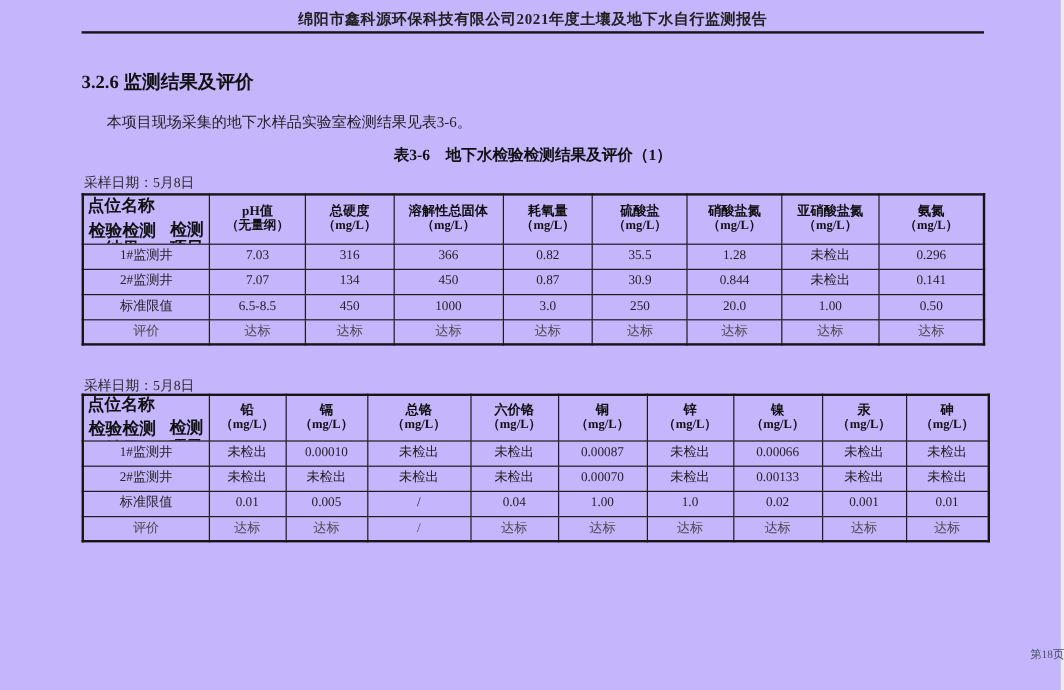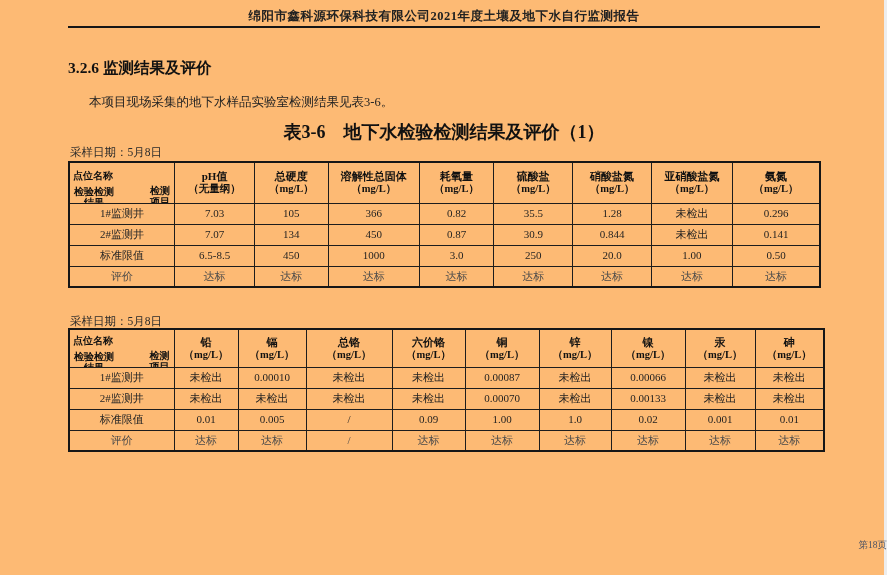"绵阳市鑫科源环保科技有限公司2021年度土壤及地下水自行监测报告" .page { background: #fdba74 -> #c4b5fd }
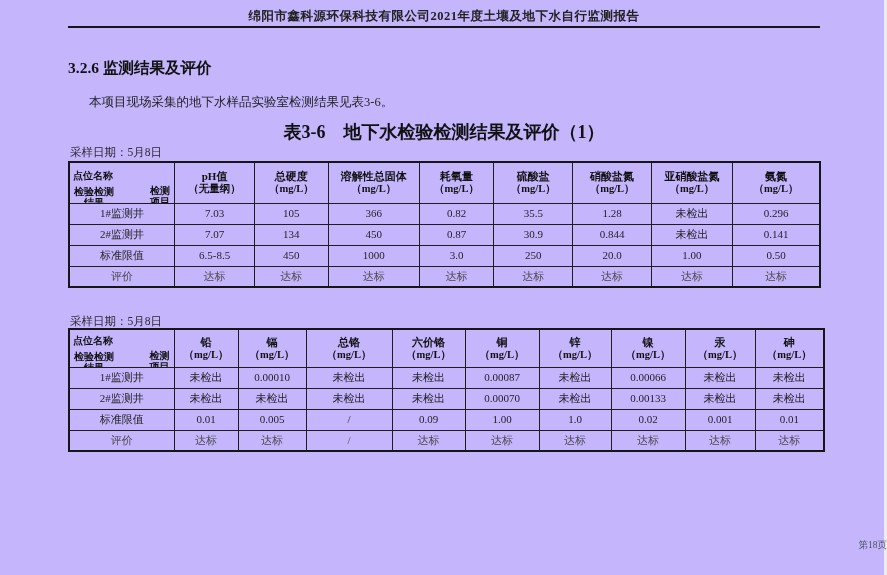"表3-6 地下水检验检测结果及评价（1）" .tbl-title { font-size: 18px -> 13px }
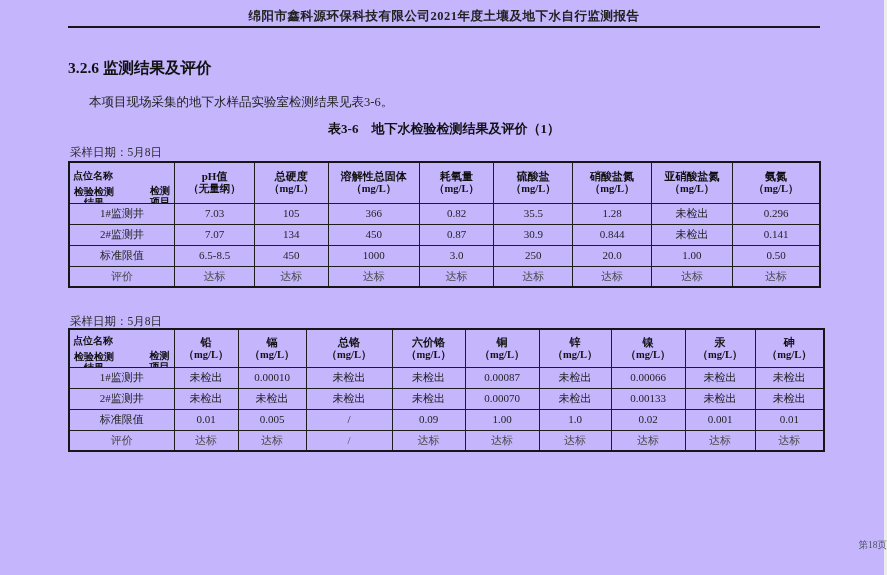"点位名称" .corner-txt { font-size: 10px -> 14px }
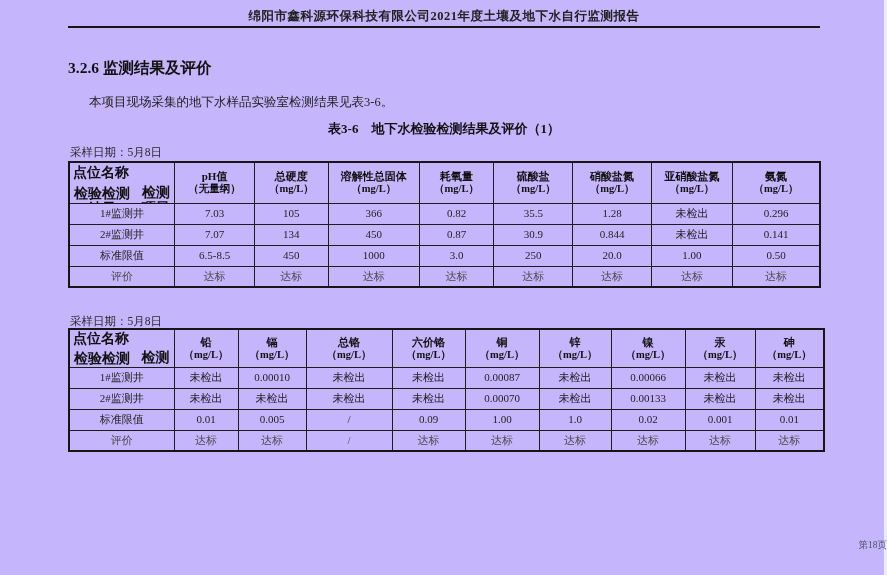"105" td { text: 105 -> 316 }
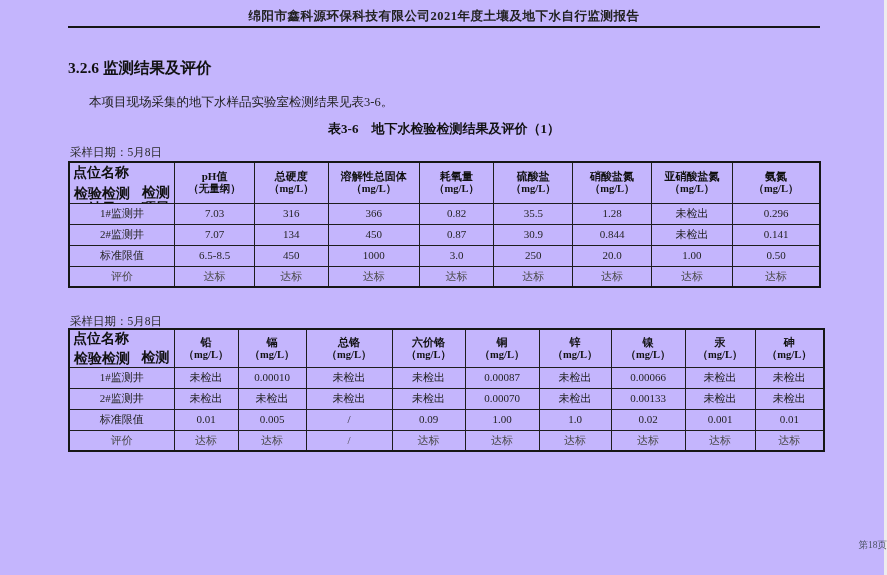"0.09" td { text: 0.09 -> 0.04 }
